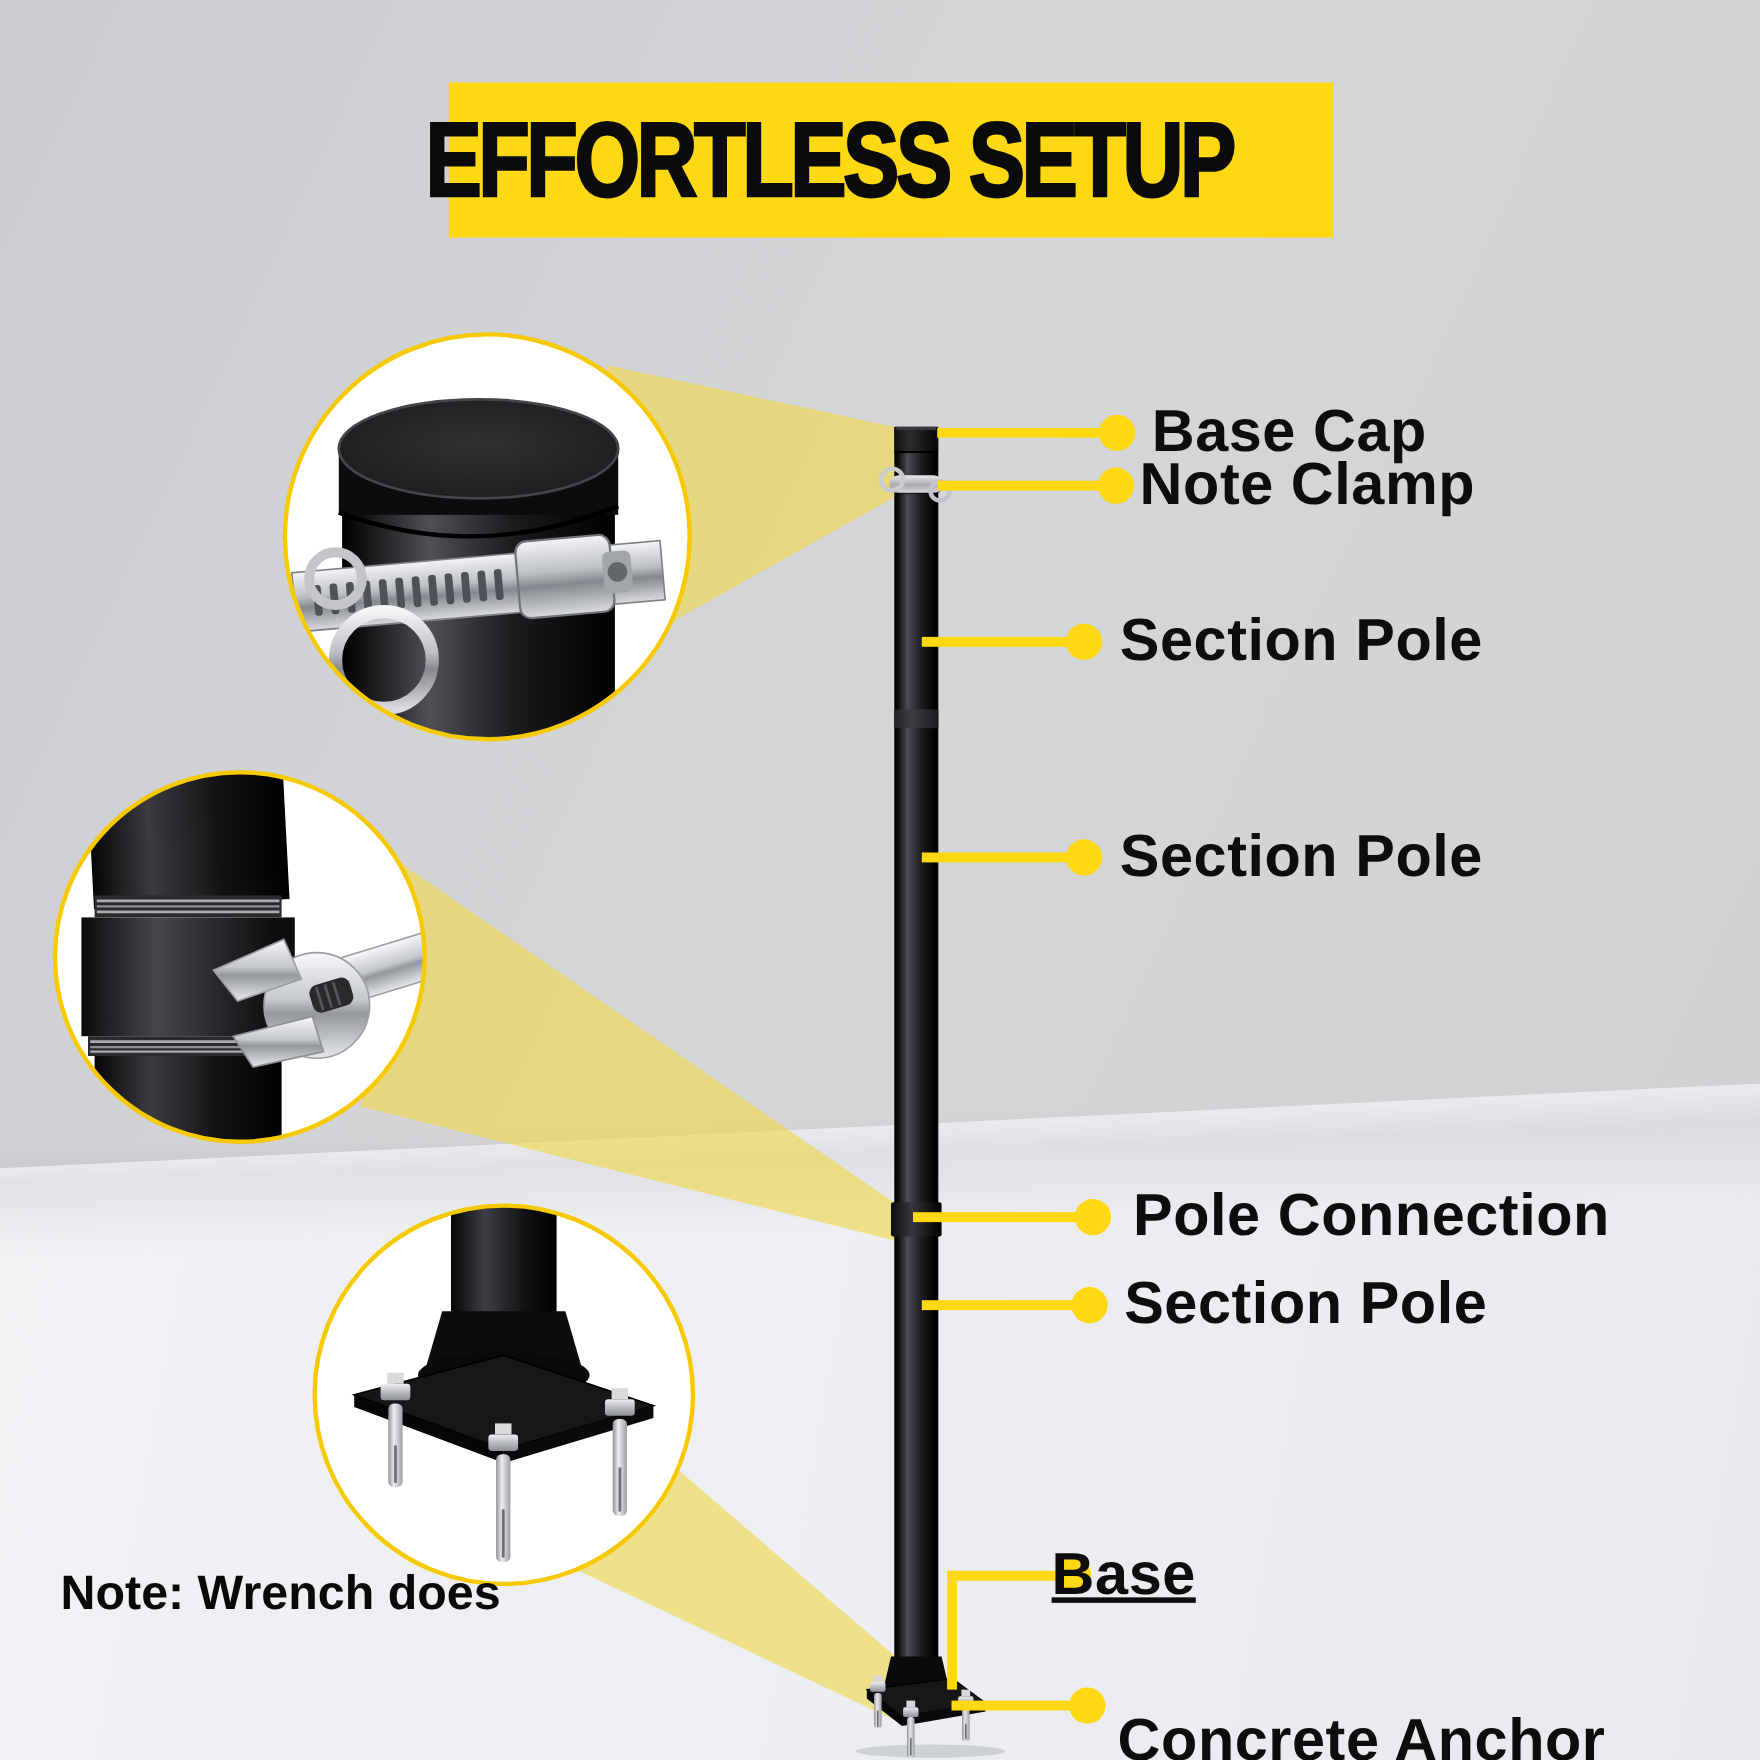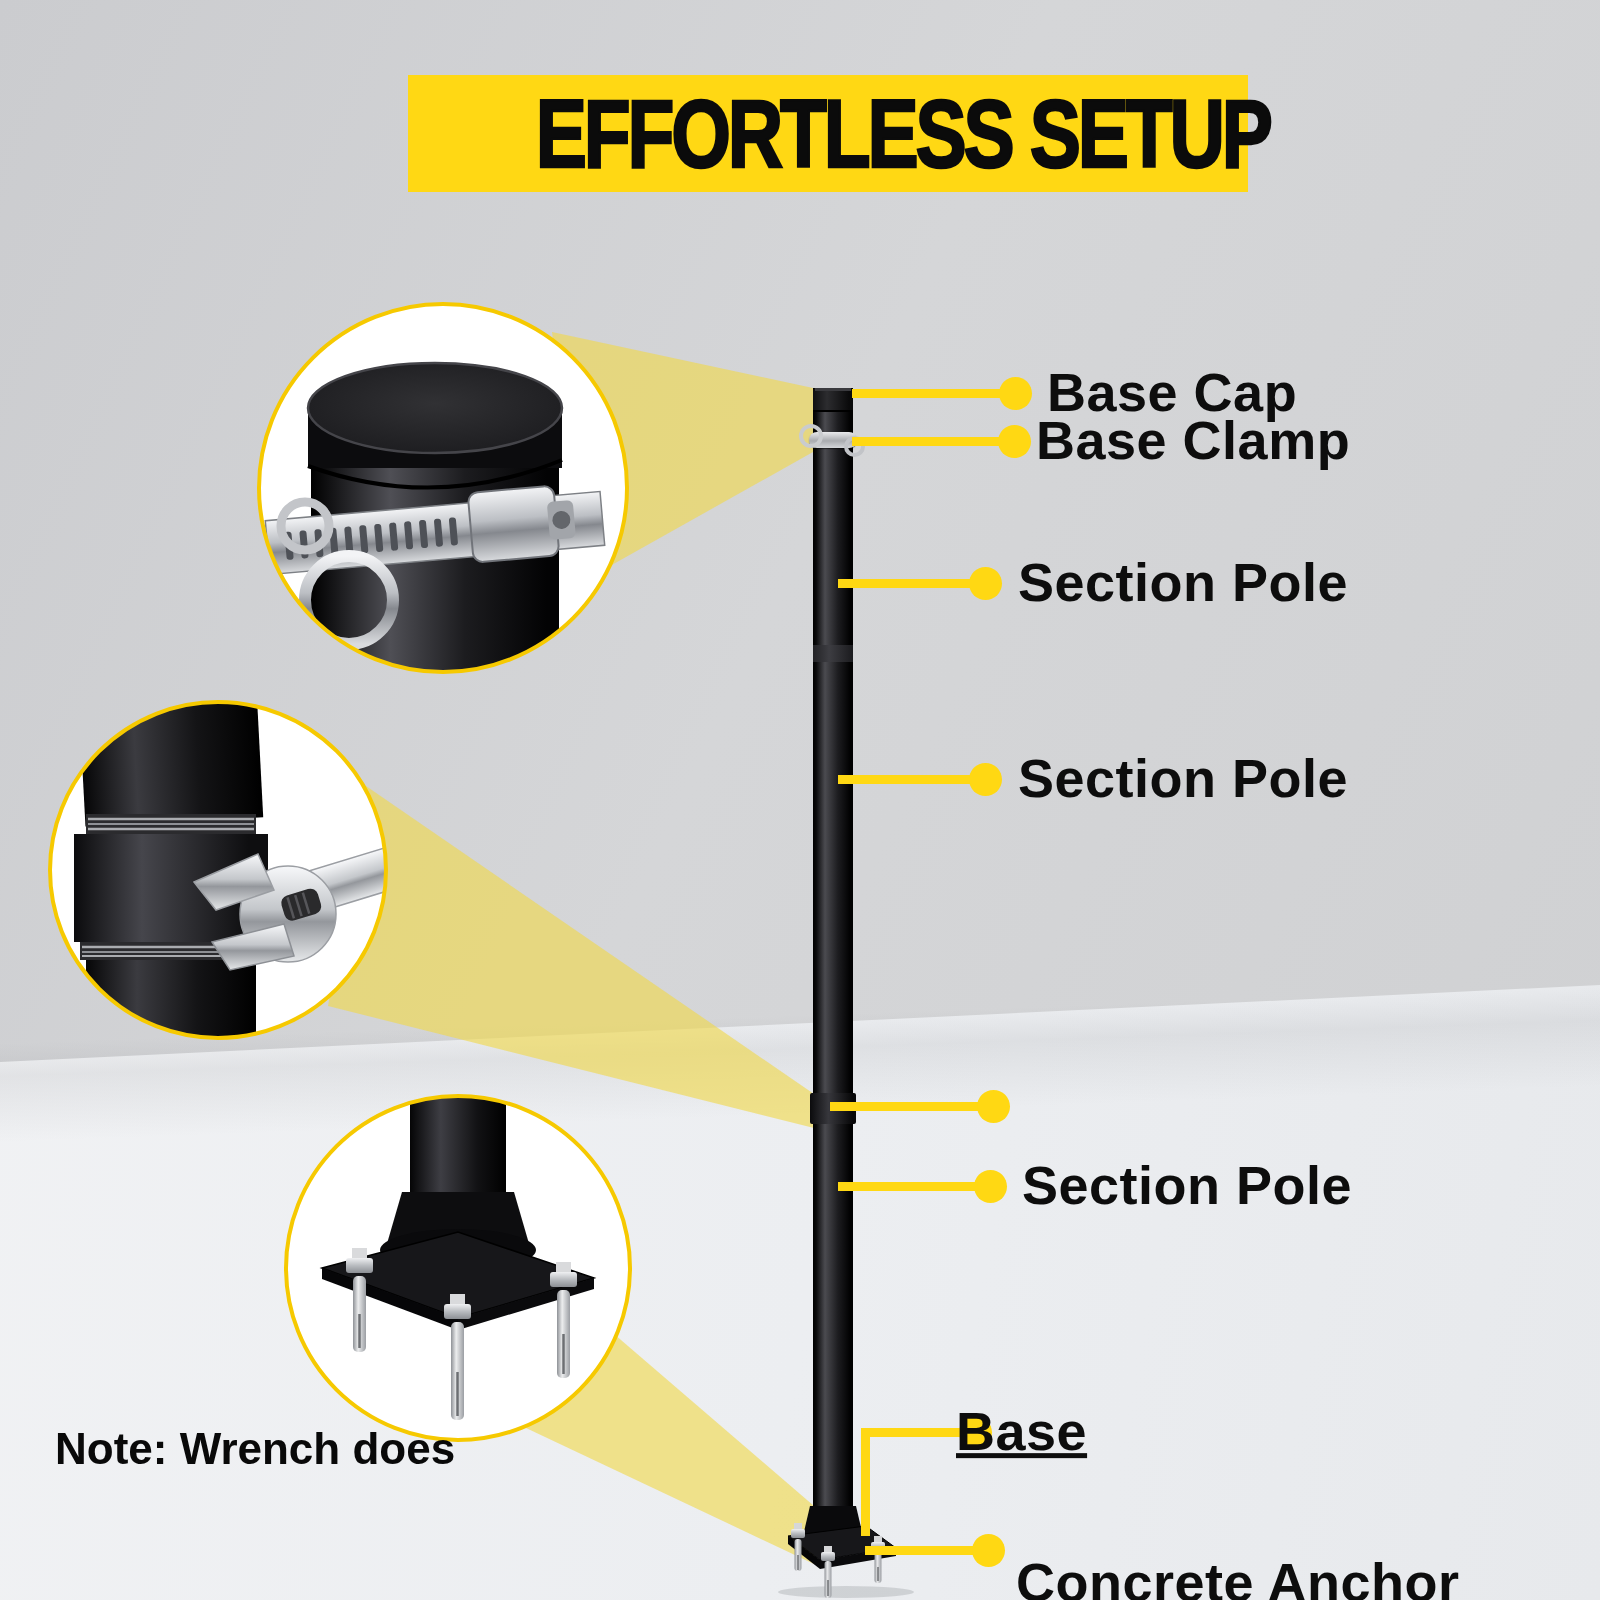"EFFORTLESS SETUP" .title-box { height: 117px -> 141px; justify-content: flex-start -> flex-end; padding-left: 36px -> none }
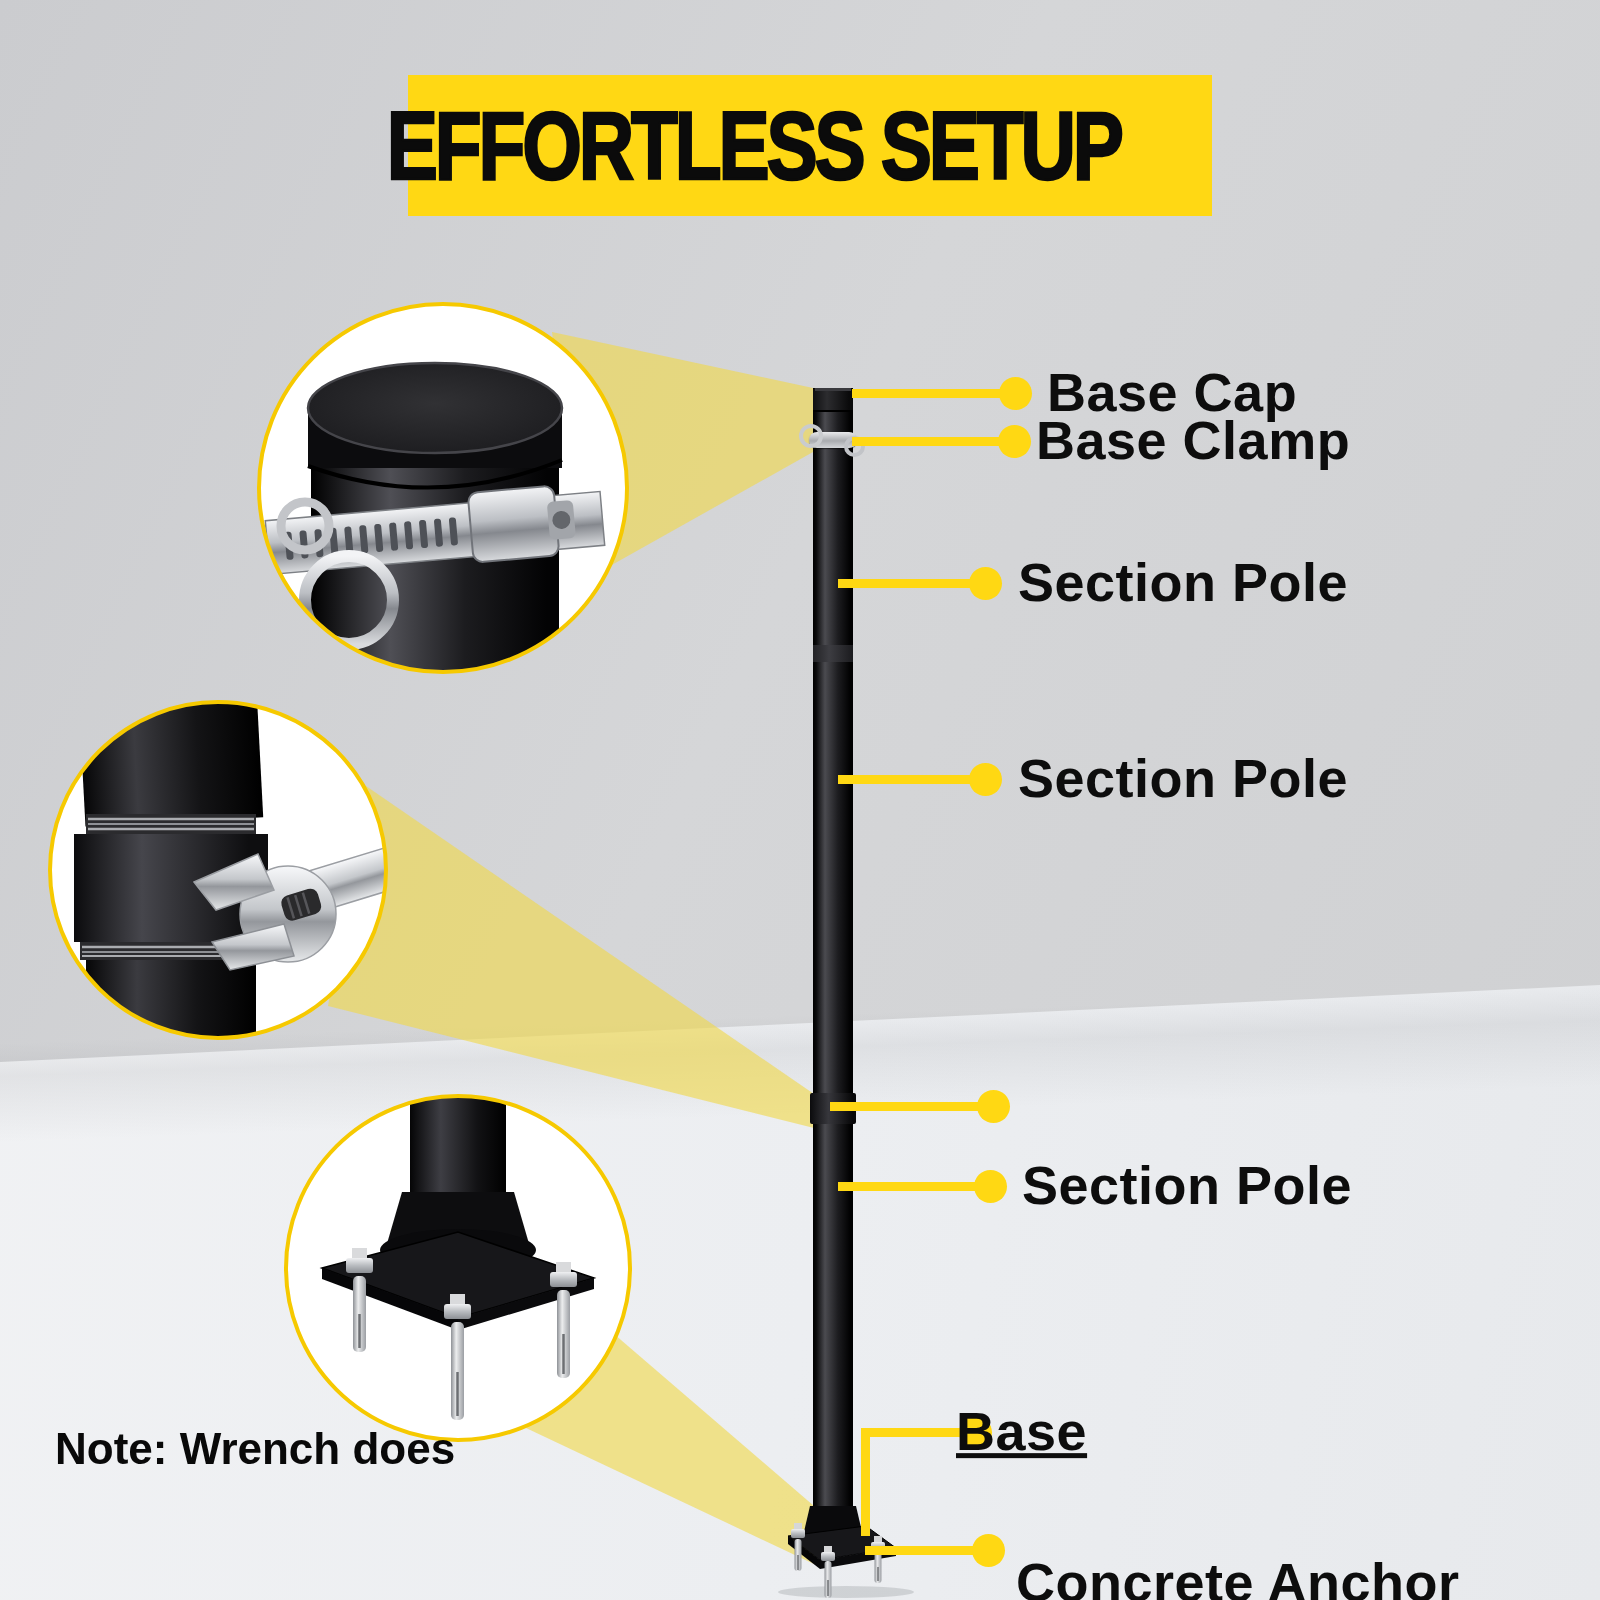"Base Clamp" div.callout-text { text: Base -> Note }
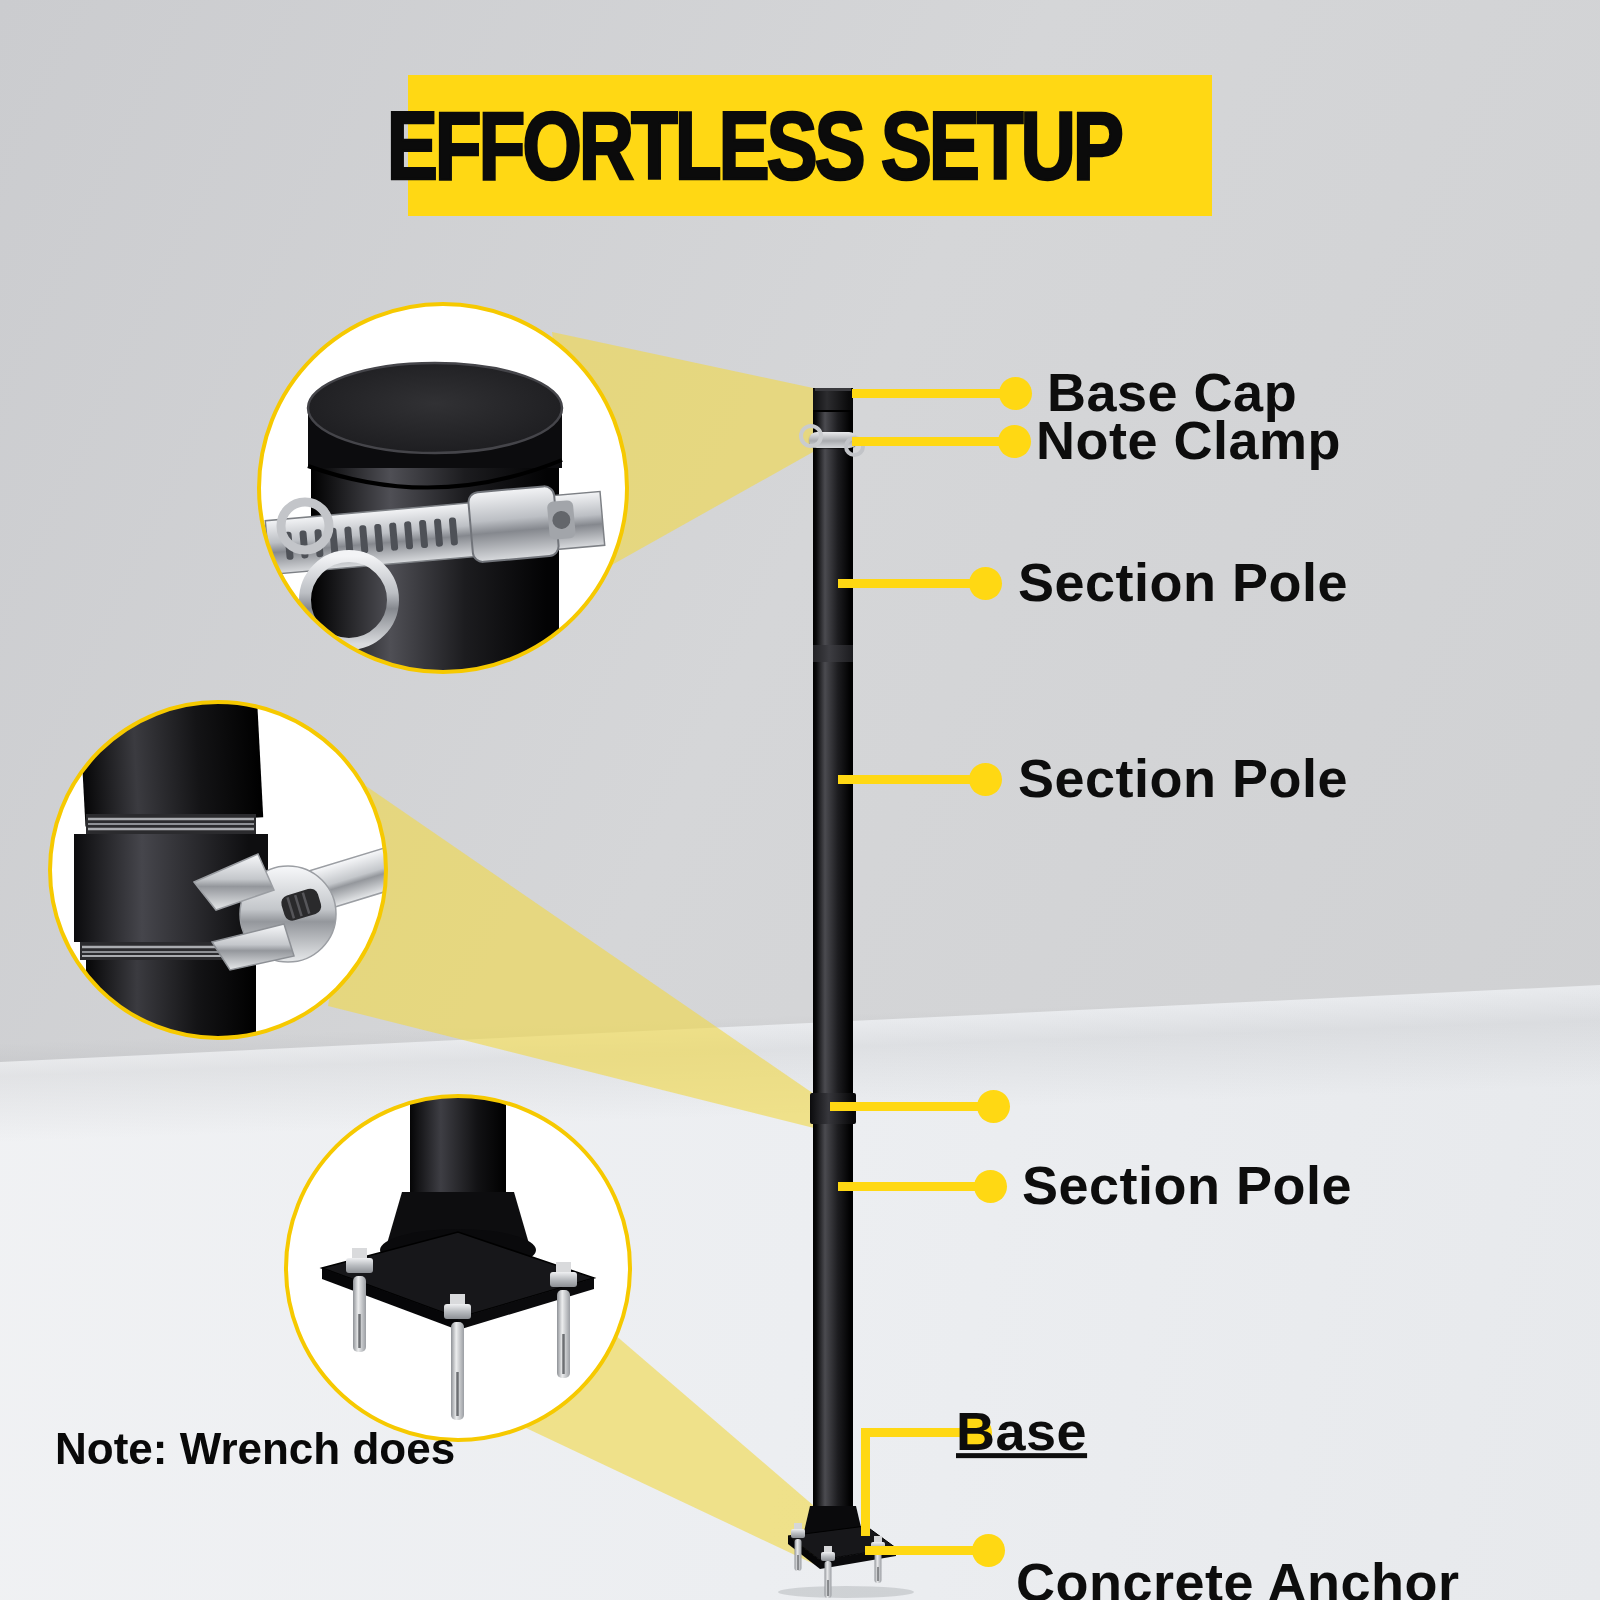"Pole Connection" div.callout-text { html: none -> <div>Pole Connection</div> }
